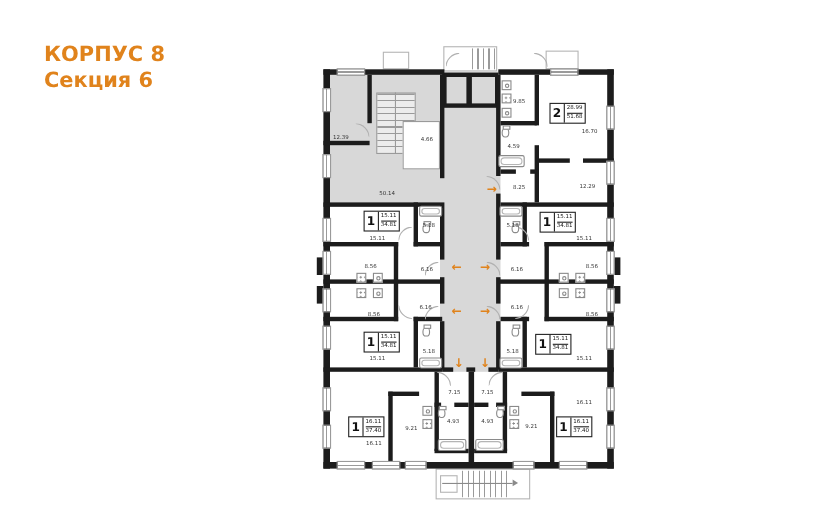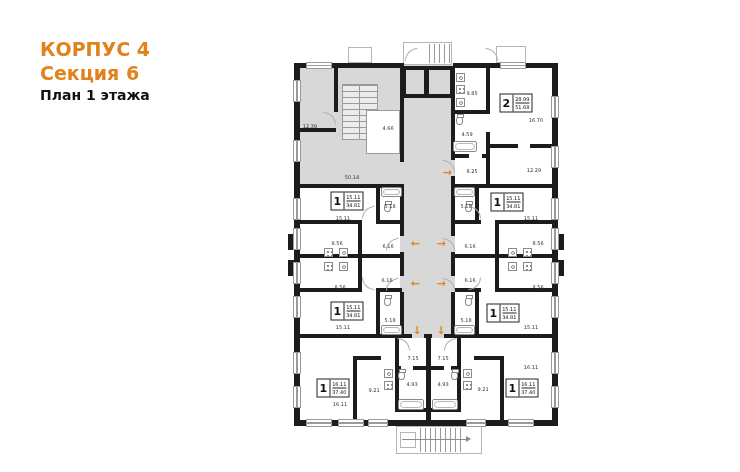"КОРПУС 4" div.hdr { text: 4 -> 8 }
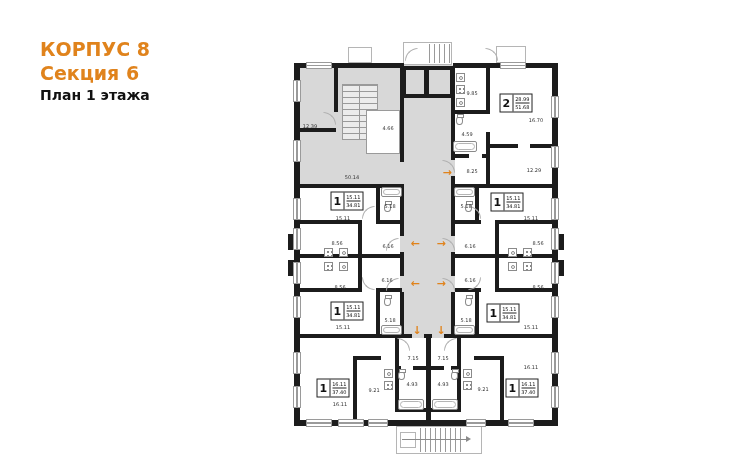"План 1 этажа" div.hdr { html: <div>План 1 этажа</div> -> none }
